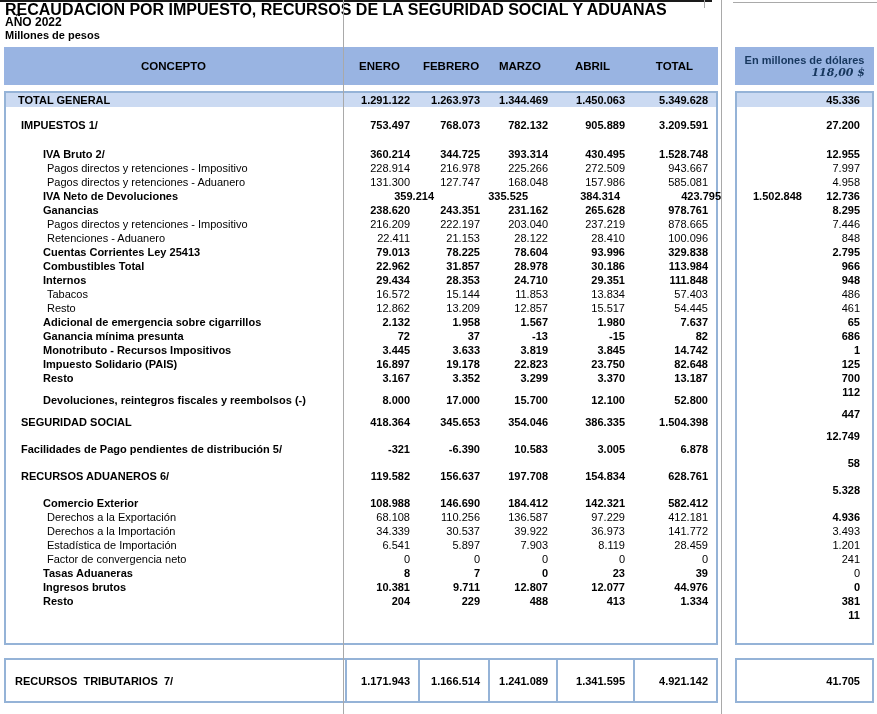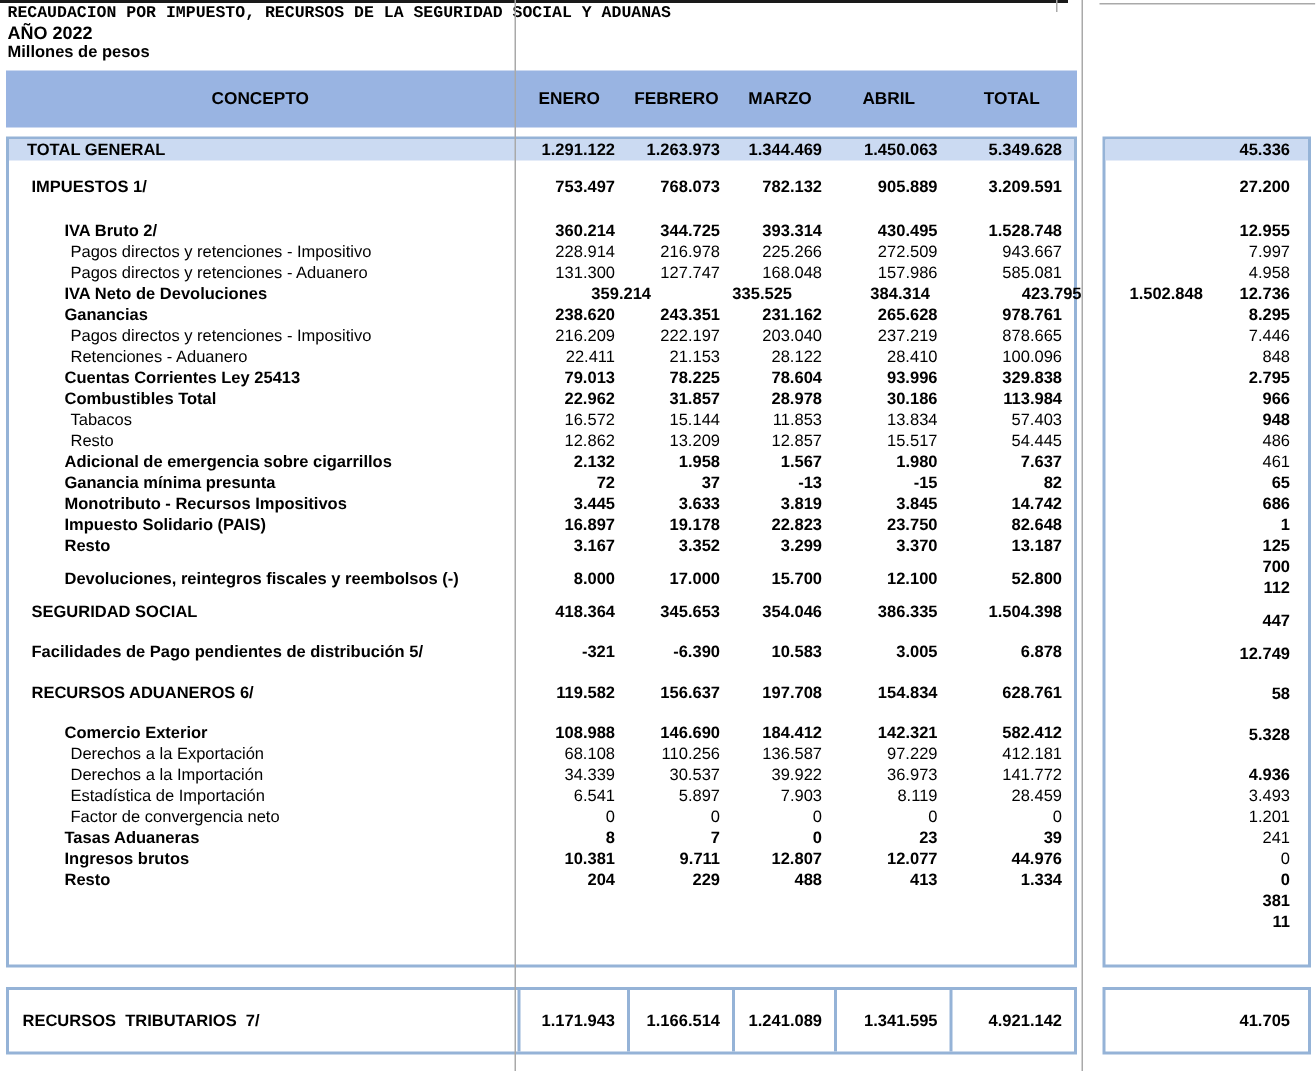"RECAUDACION POR IMPUESTO, RECURSOS DE" .t1 { font-family: Liberation Mono, monospace -> none; font-size: 11px -> 16px }
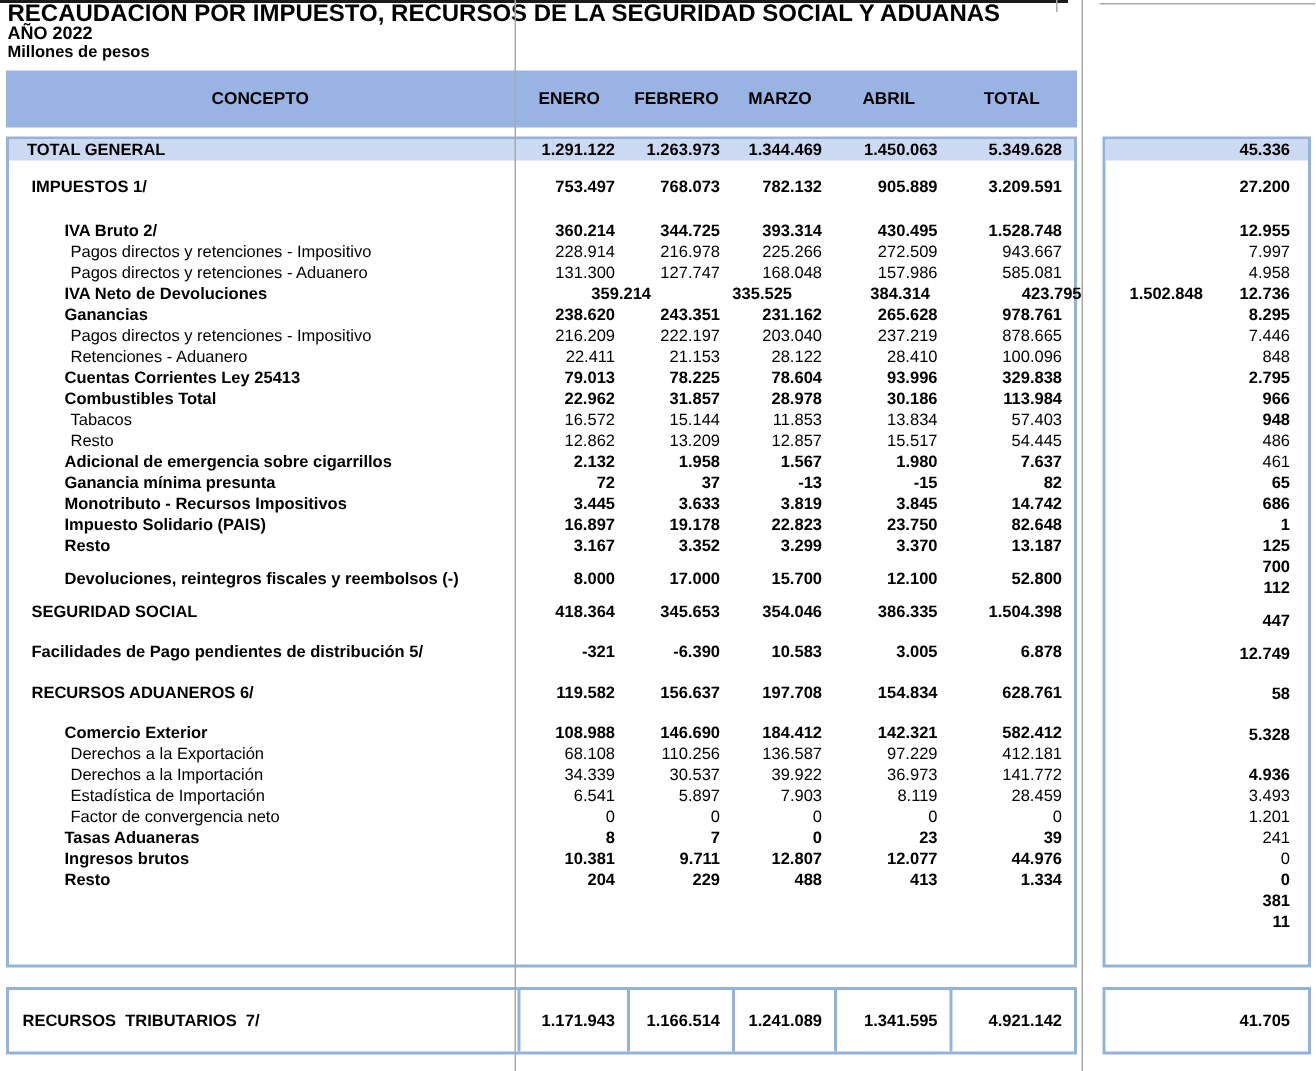"En millones de dólares" div.hdr-usd { html: none -> <div> <div>En millones de dólares</div> <div>118,00 $</div> </div> }
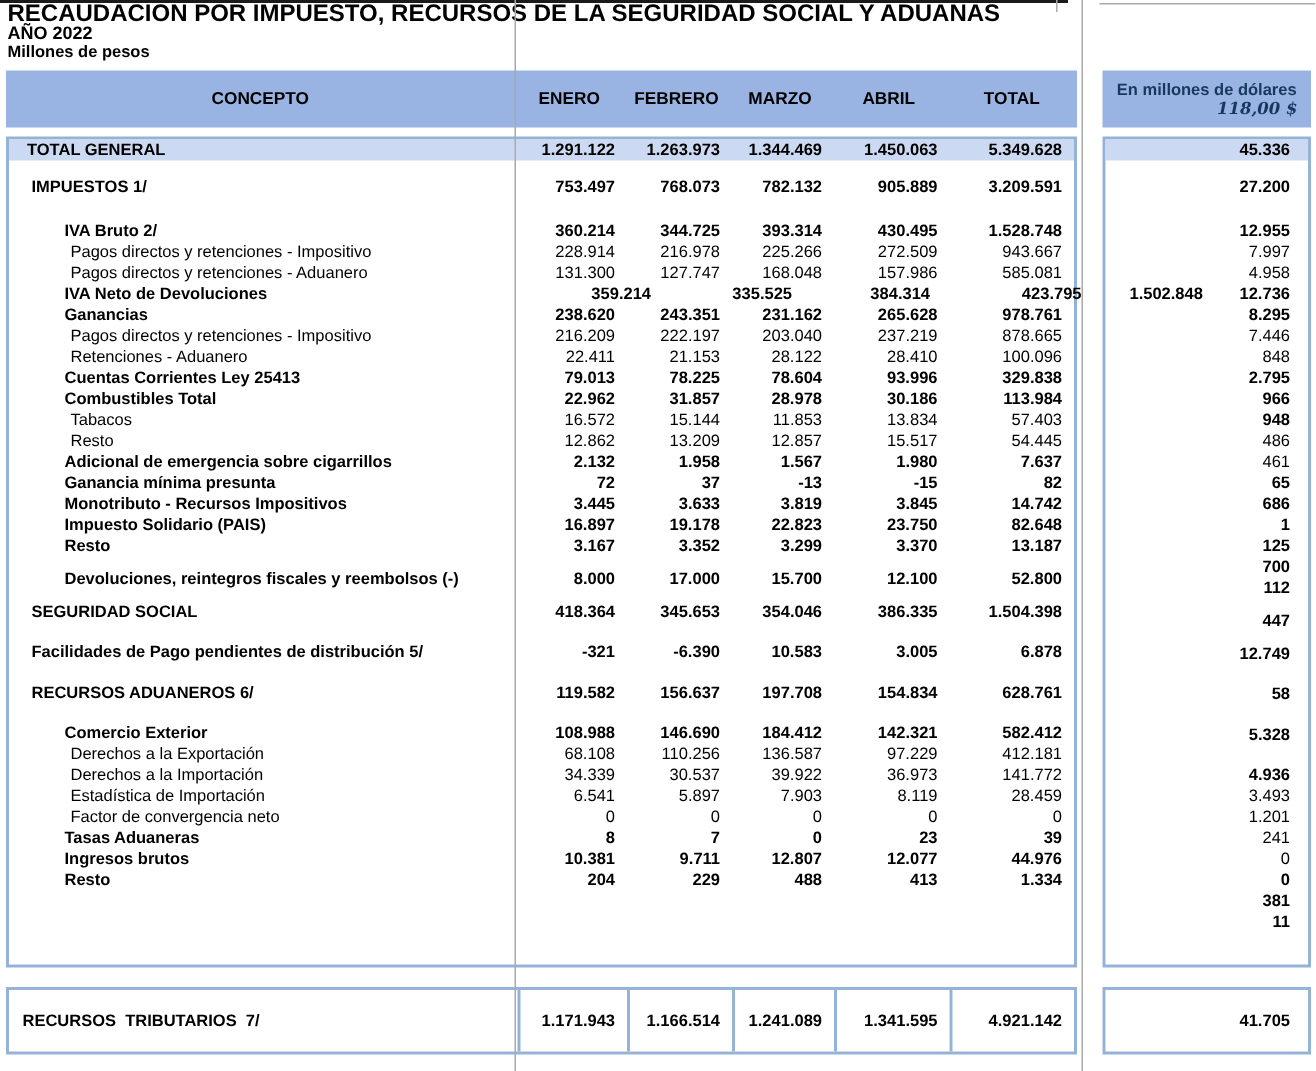"Internos" div.grid-row { html: none -> <div> <div>Internos</div> <div>29.434</div> <div>28.353</div> <div>24.710</div> <div>29.351</div> <div>111.848</div> </div> }
